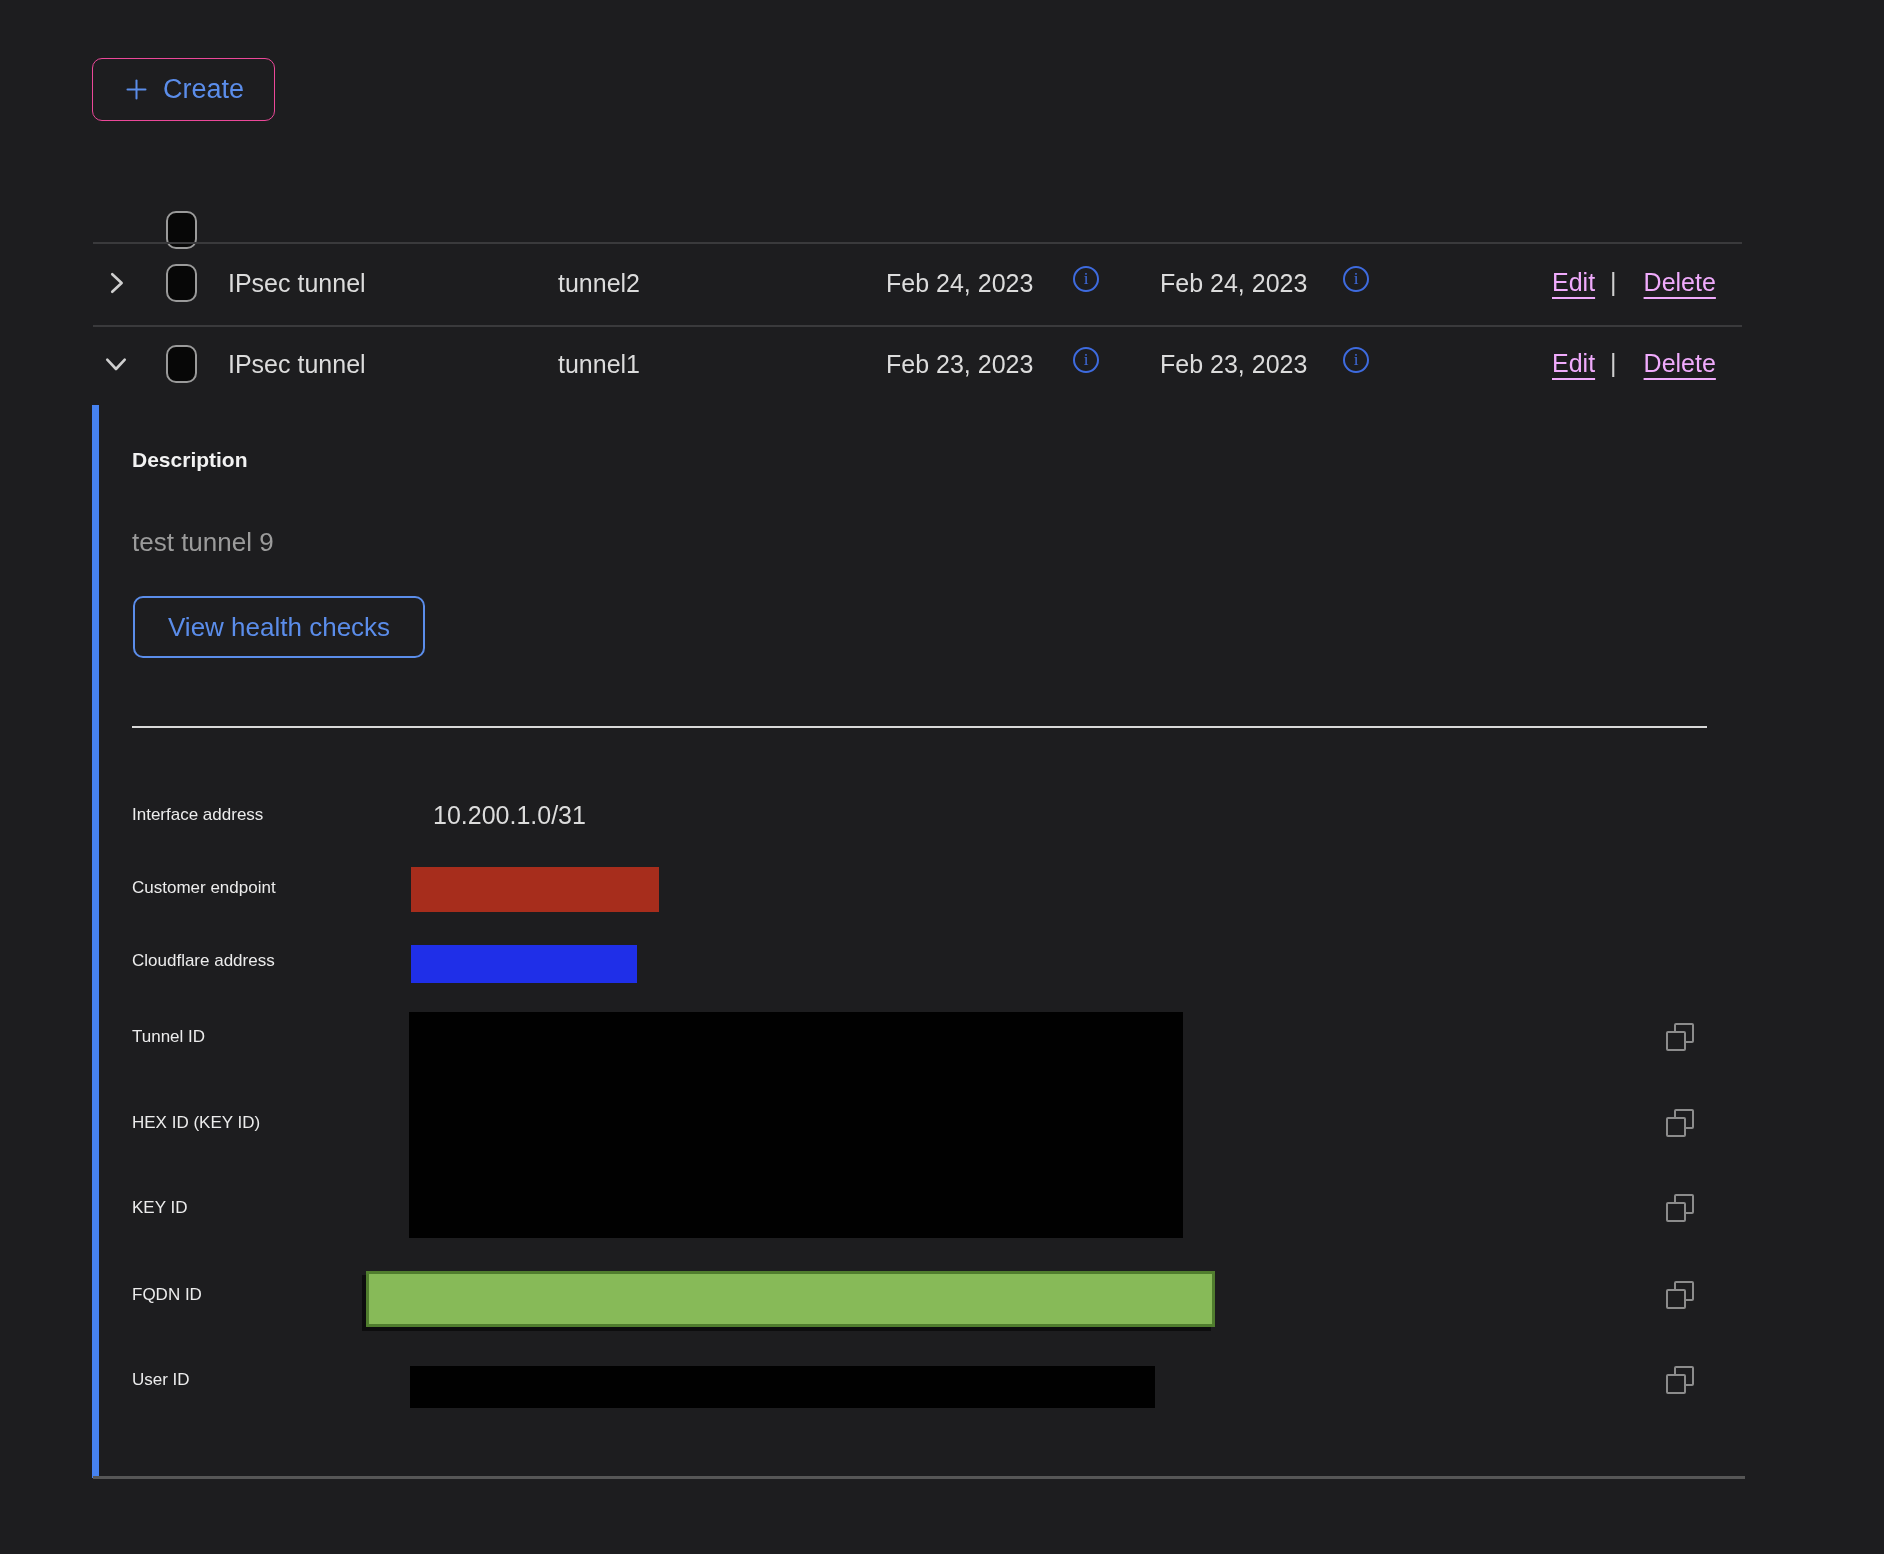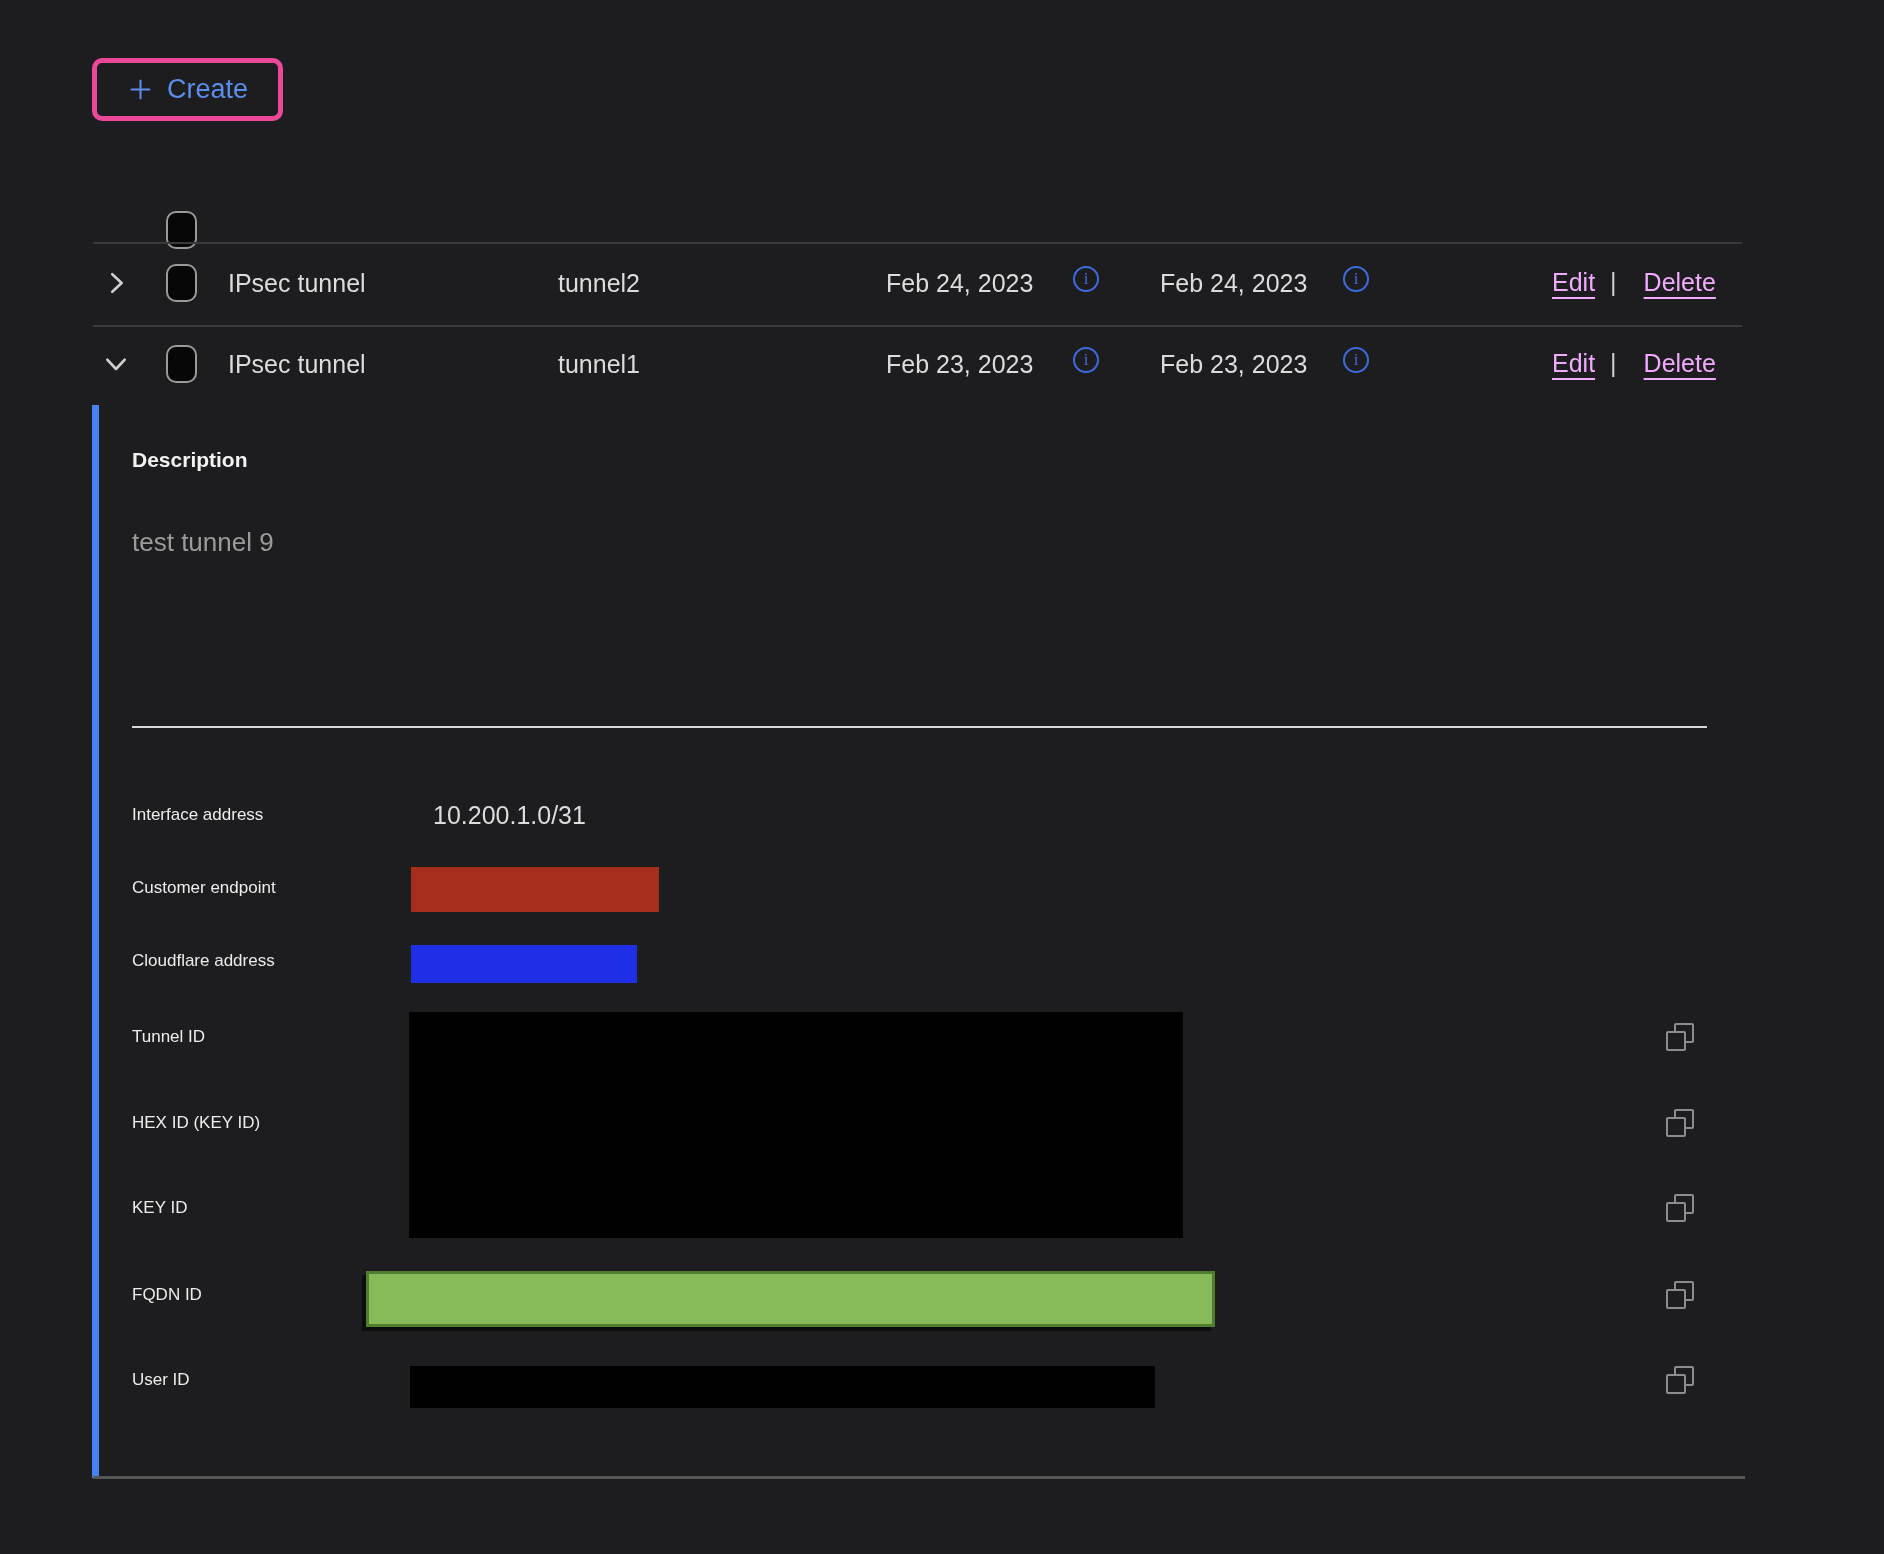"Create" .create-btn { border: 5px solid #ec4899 -> 1px solid #ec4899 }
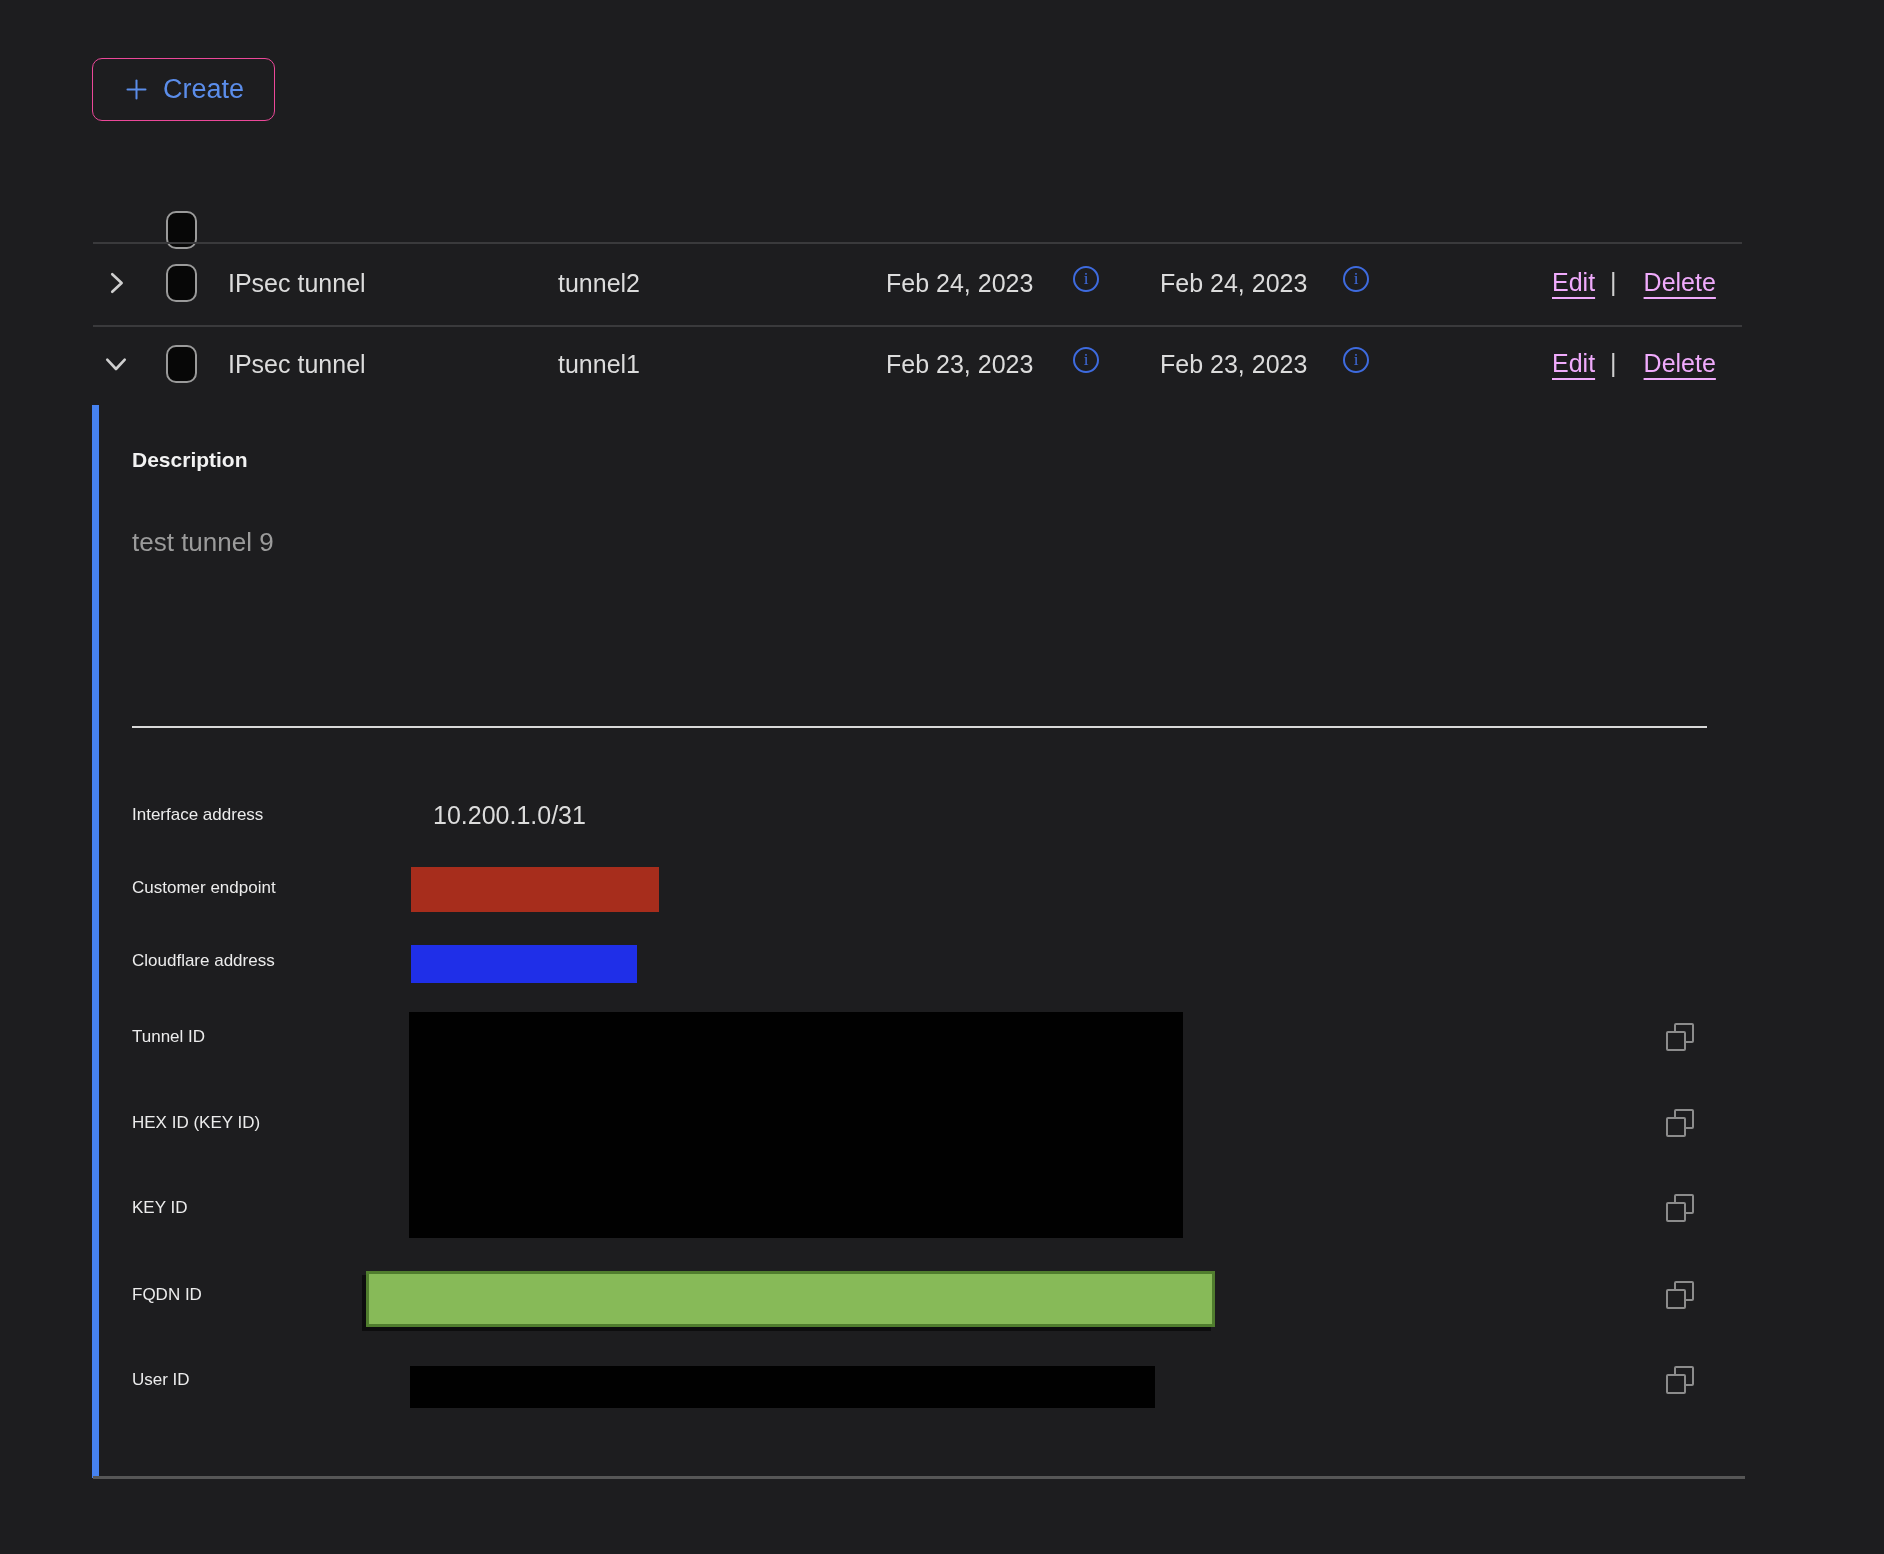"View health checks" button.abs { html: none -> <button> <span>View health checks</span> </button> }
